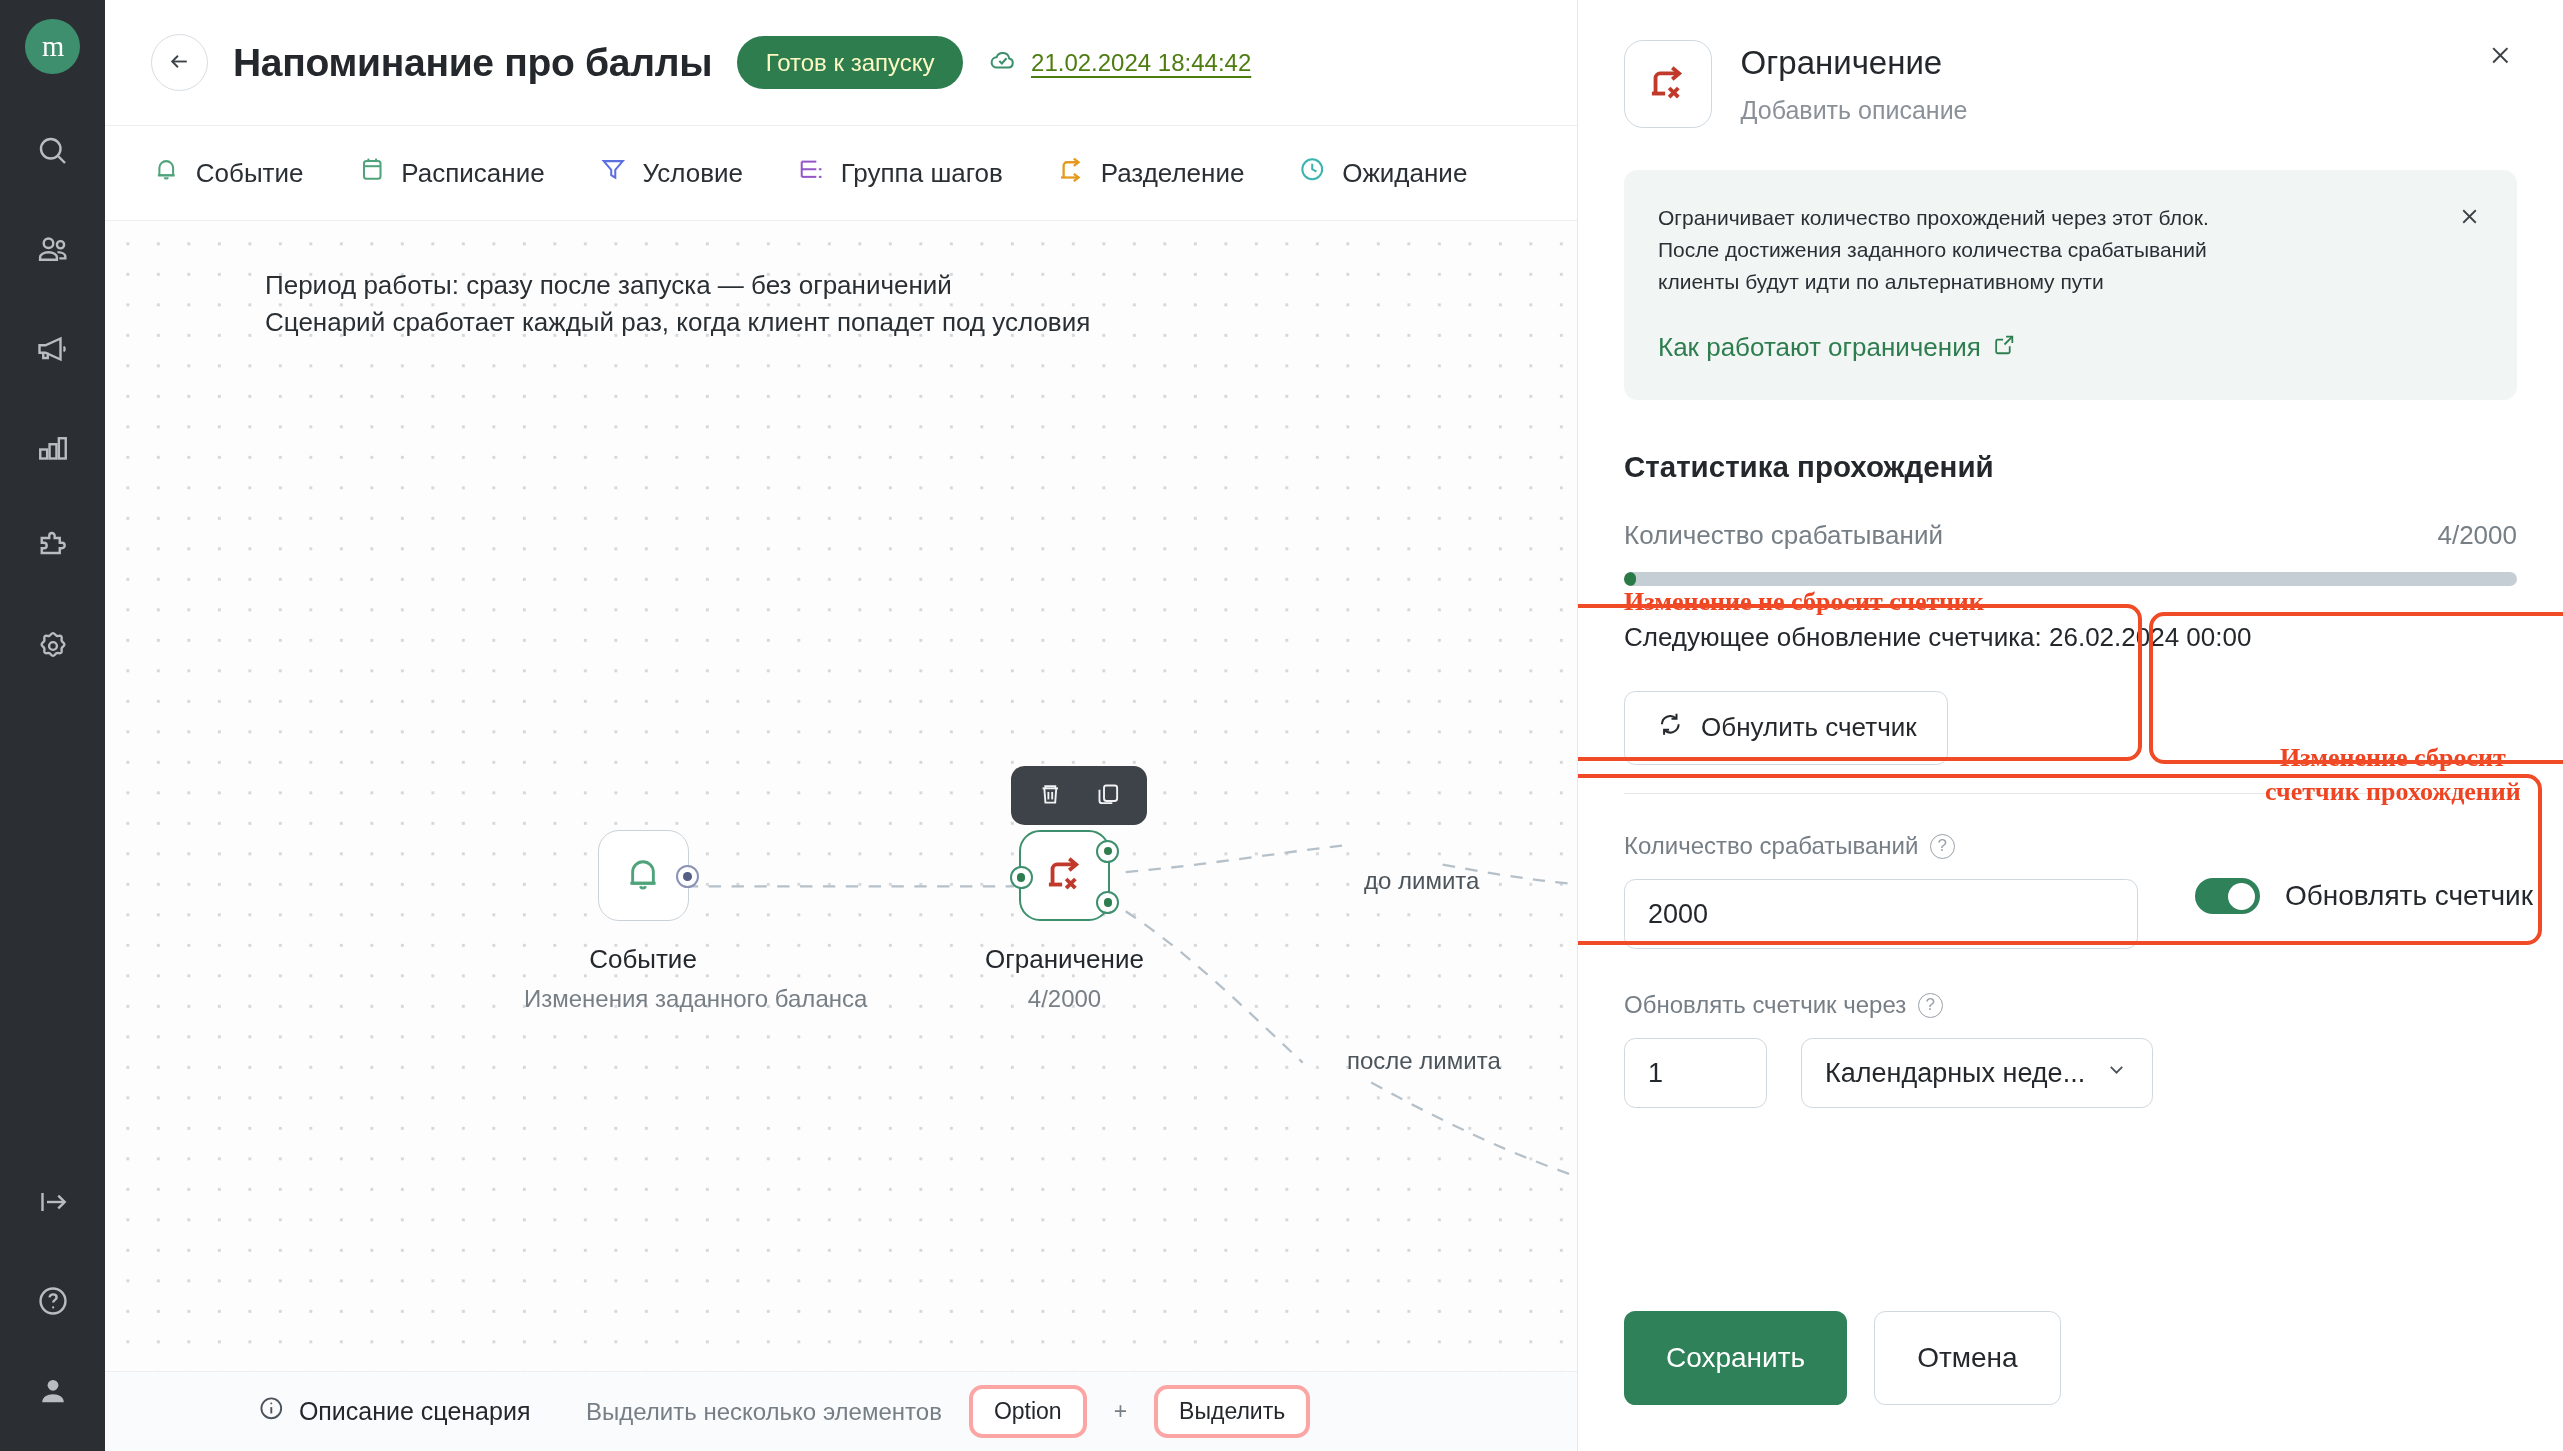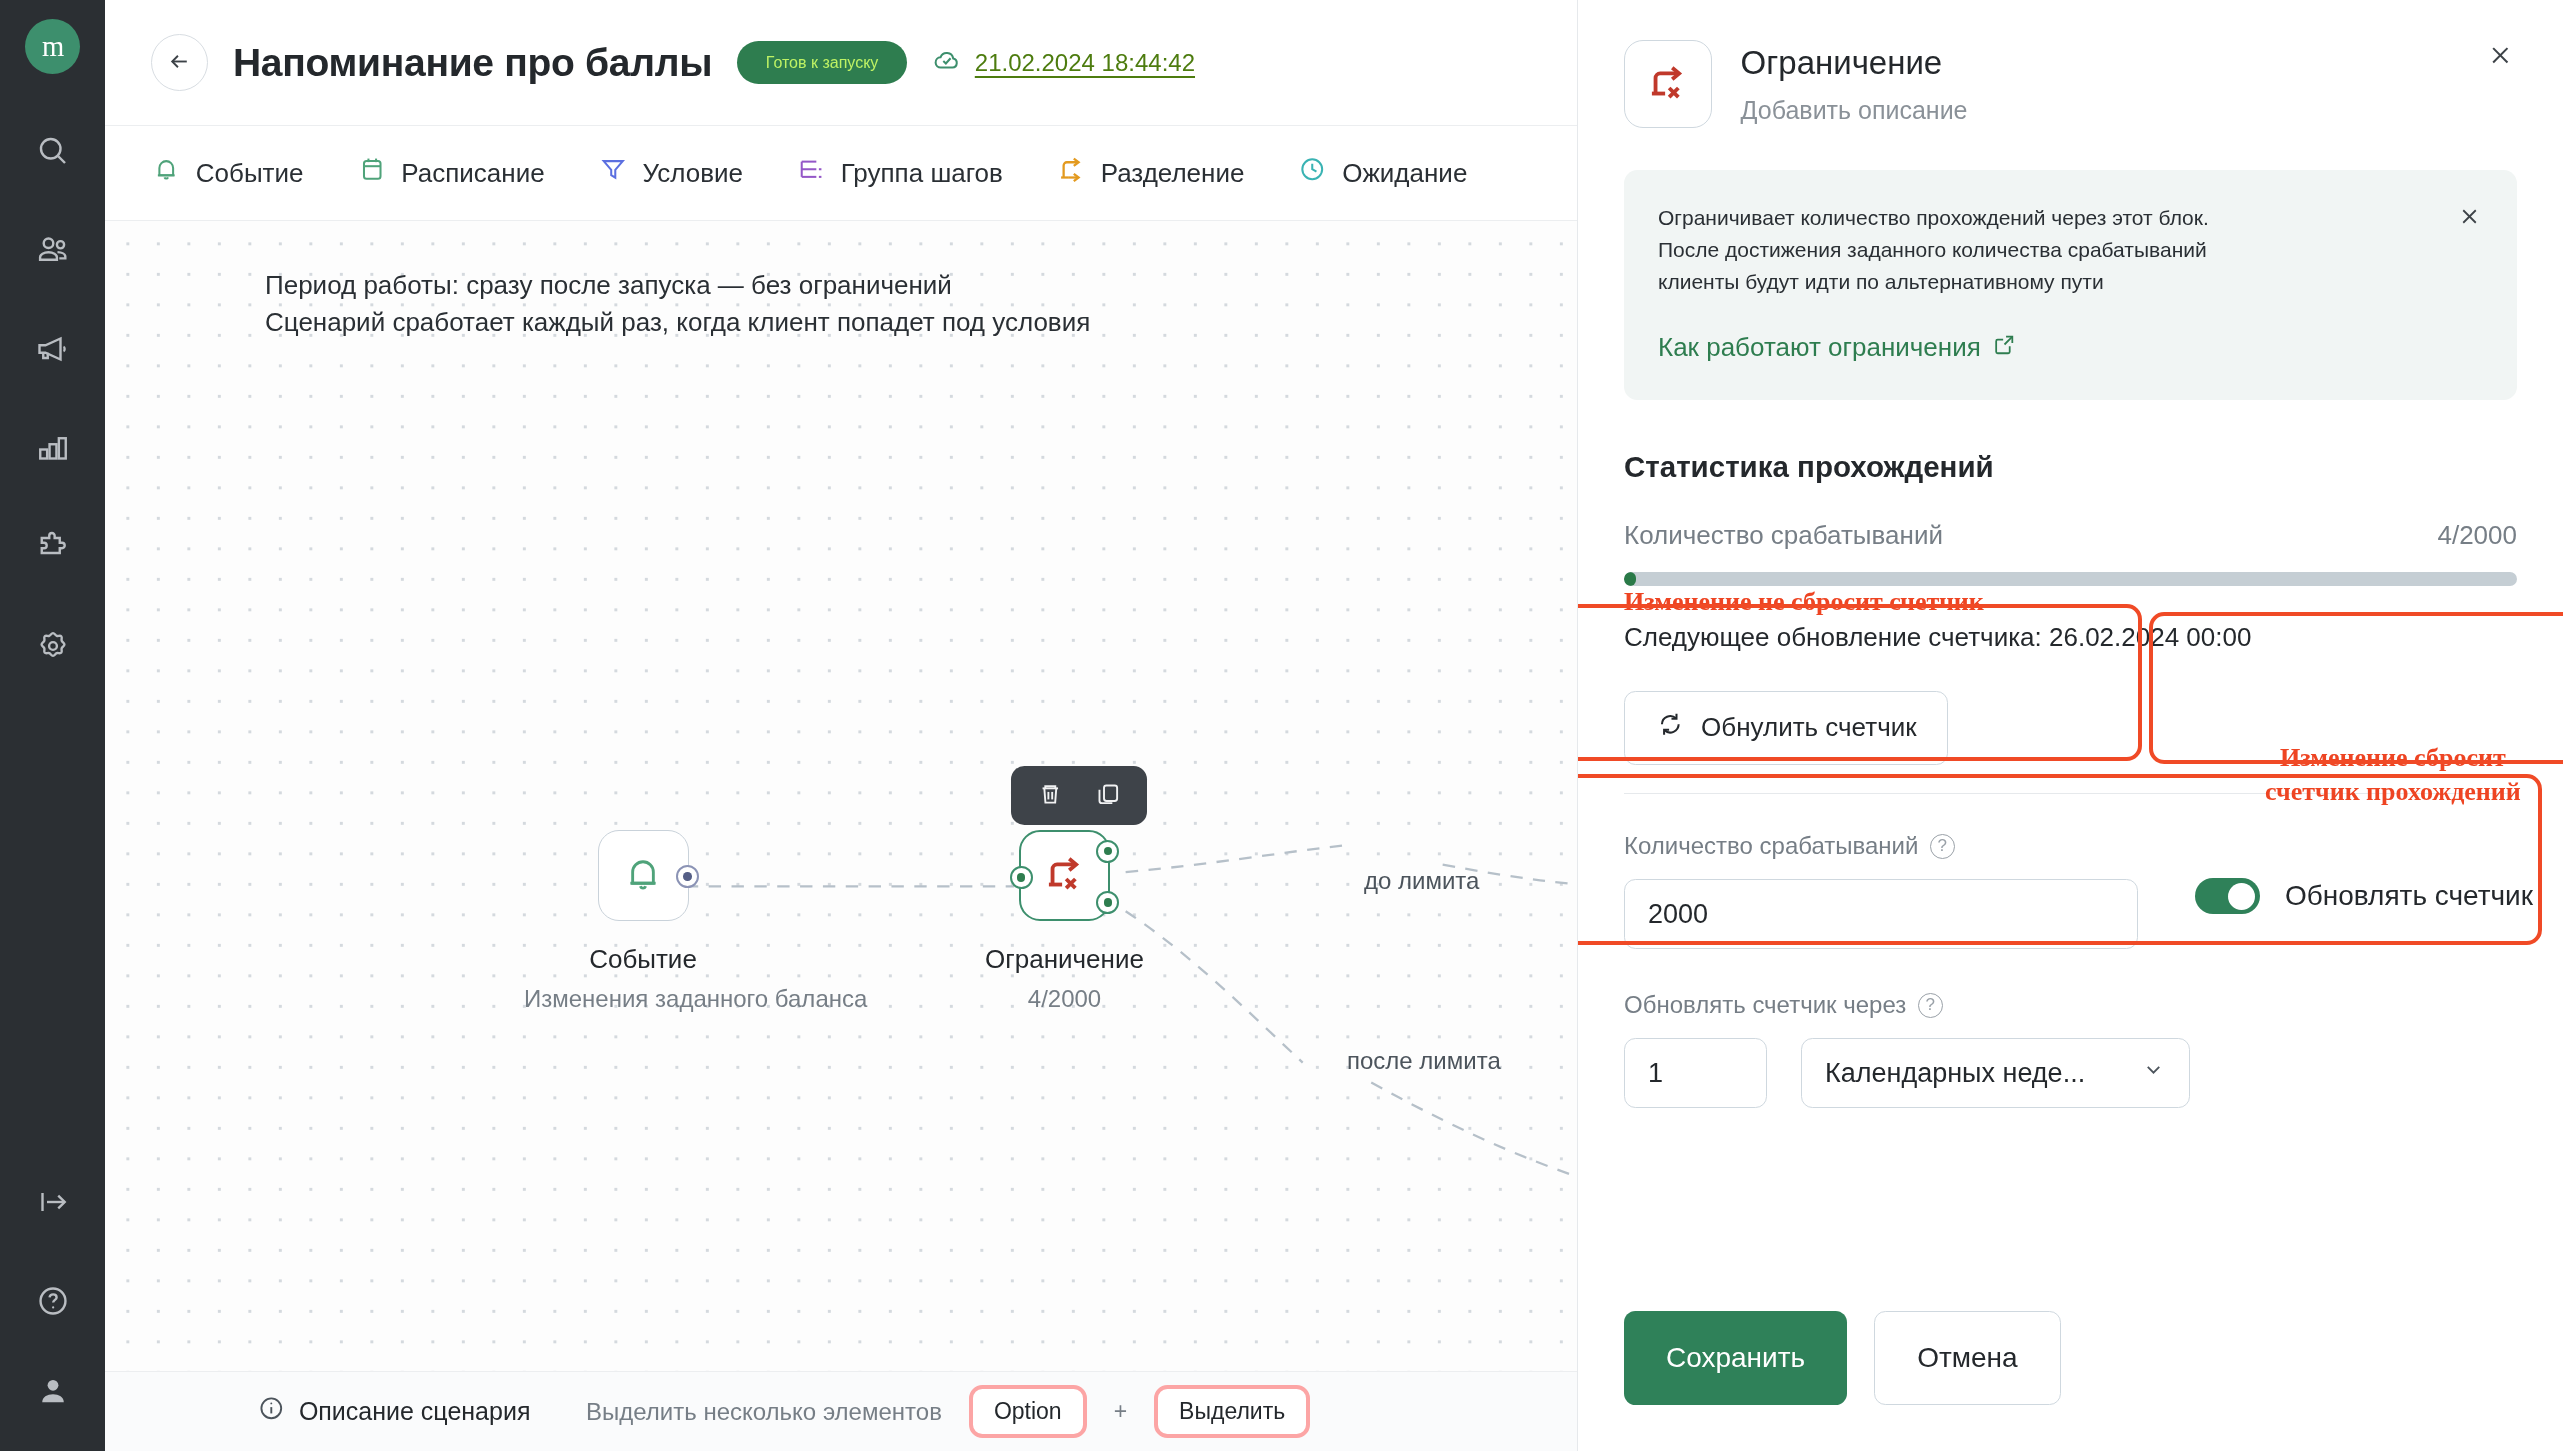"Готов к запуску" .status-pill { color: #bef264 -> #fef9c3; font-size: 16px -> 24px }
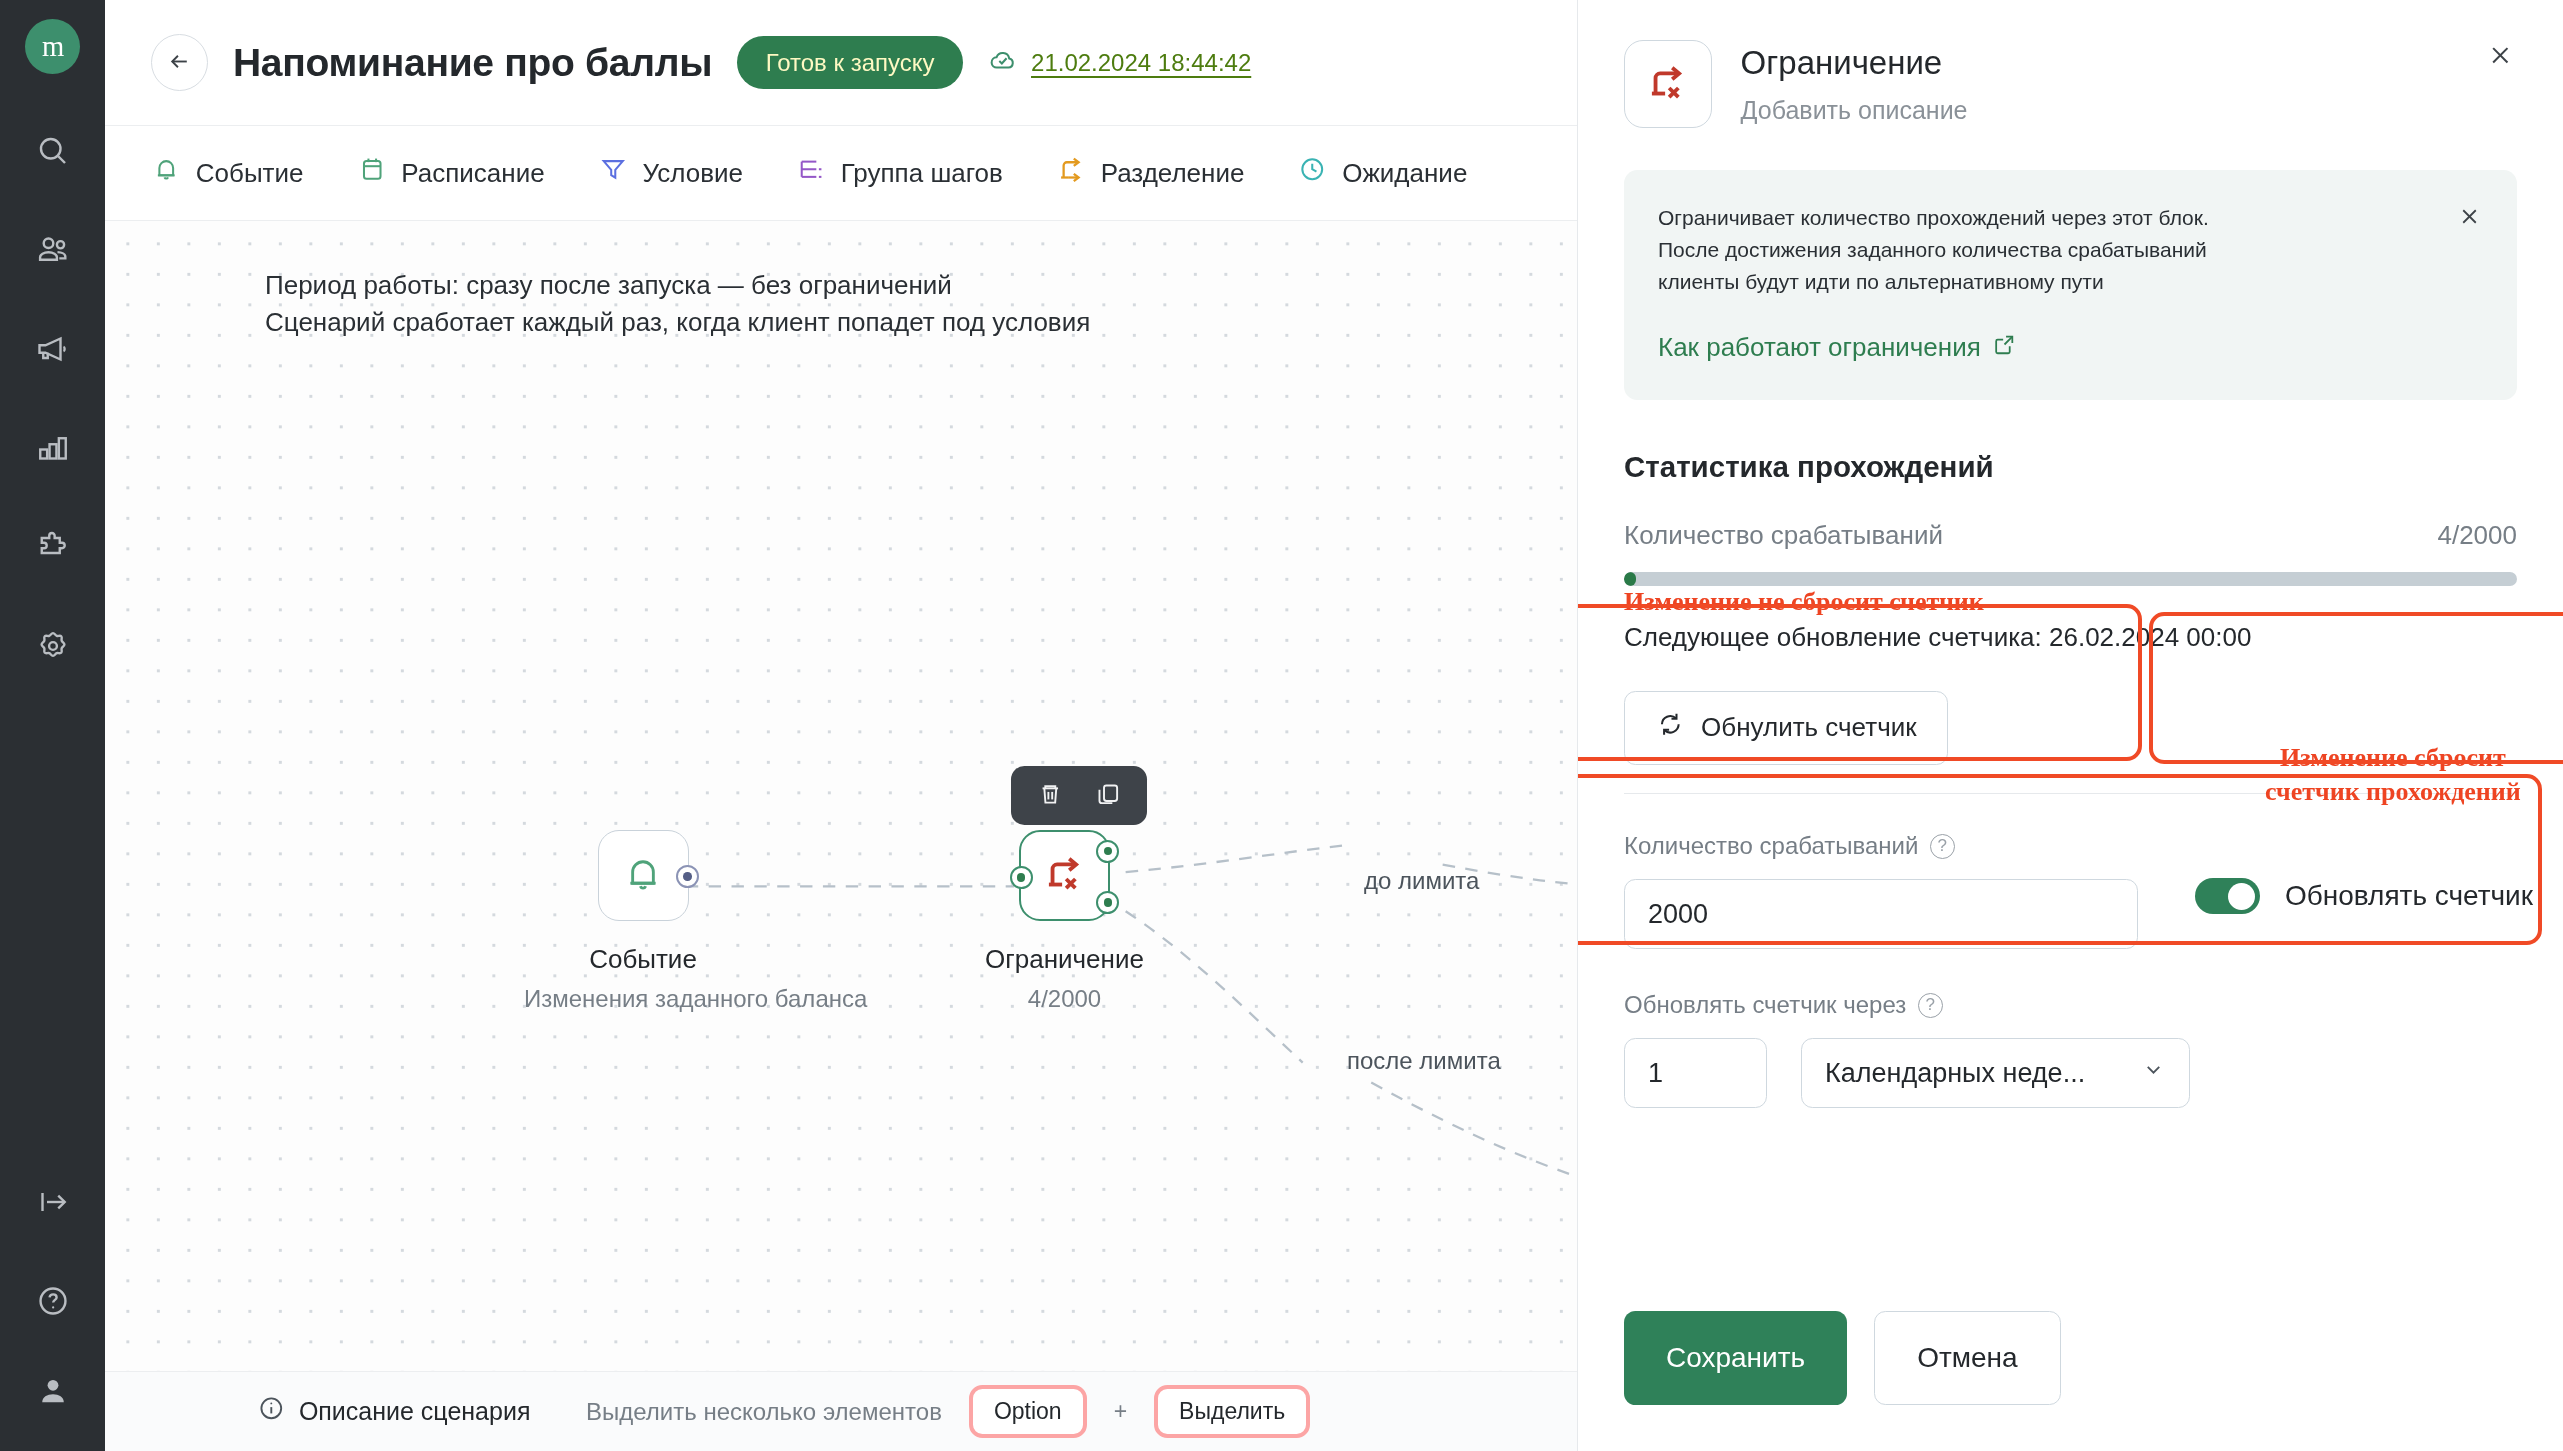"Календарных неде..." div.select-box { width: 389px -> 352px }
